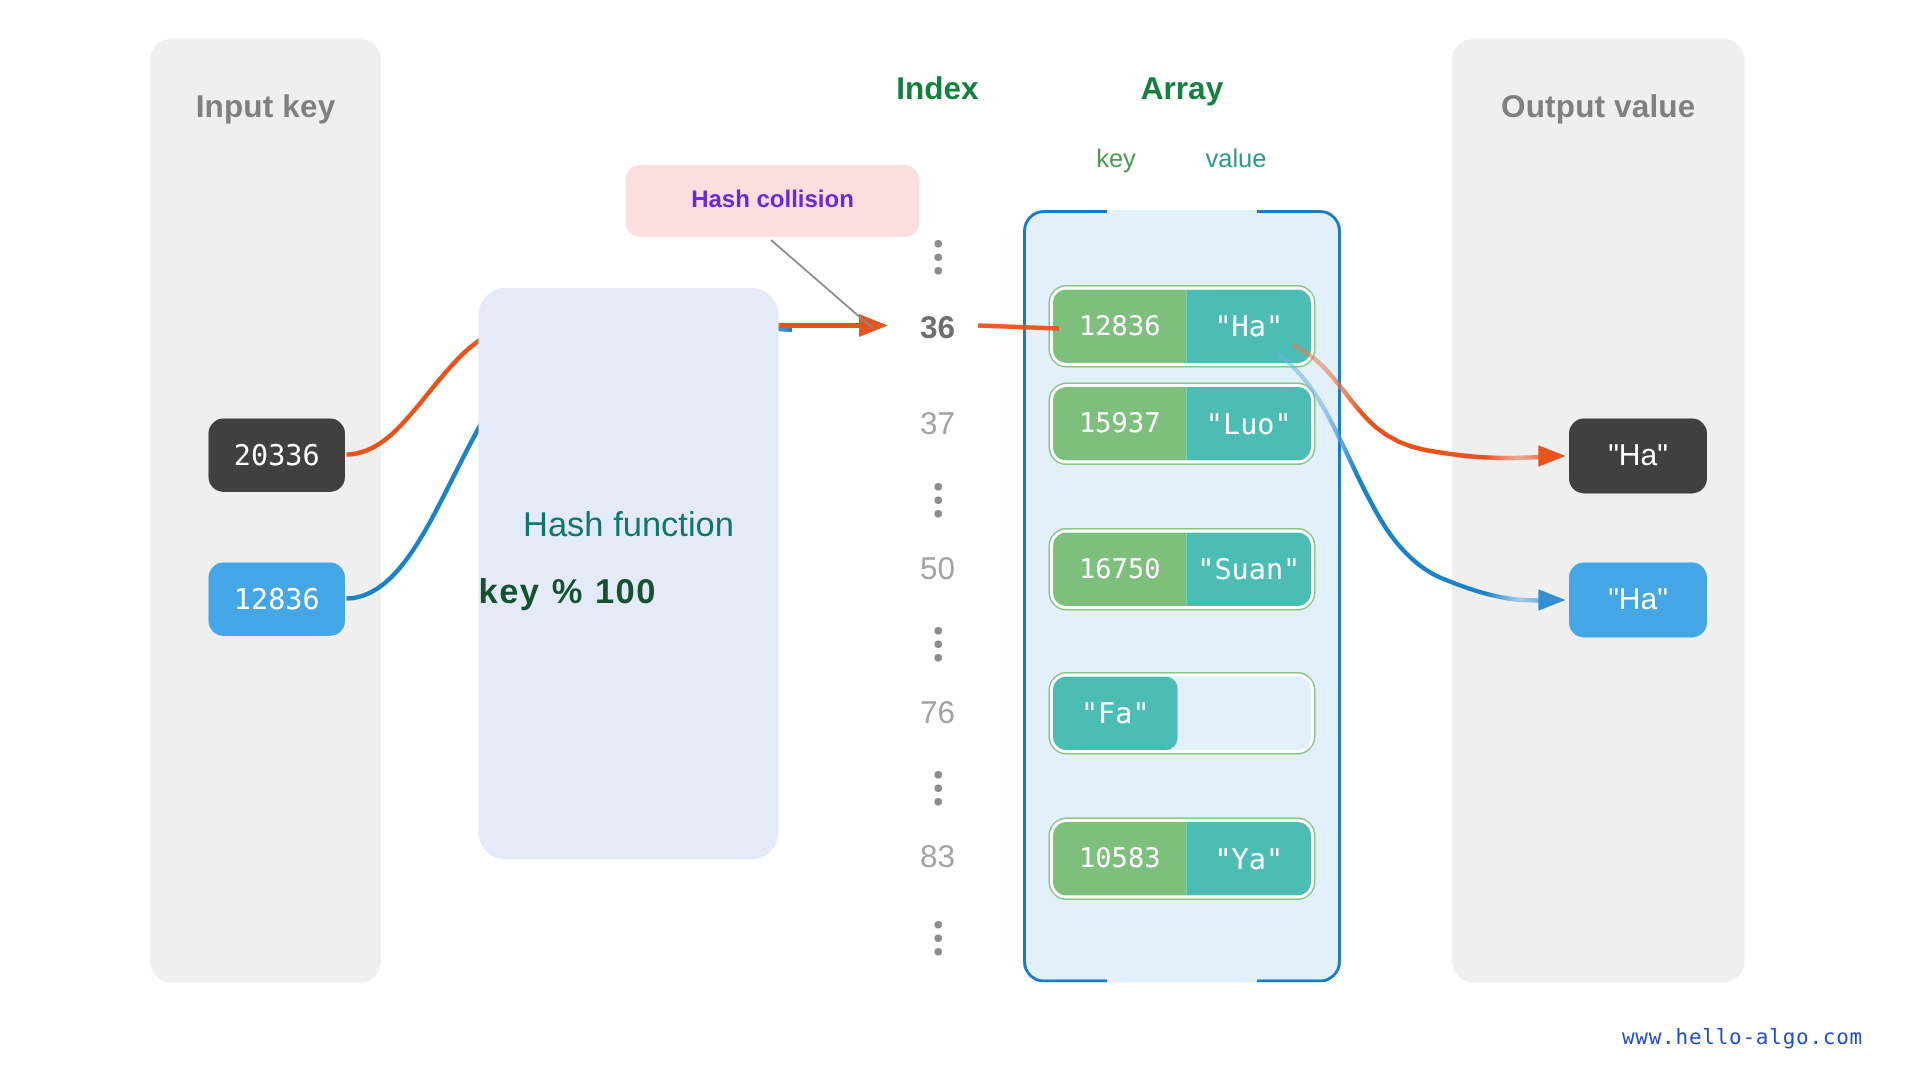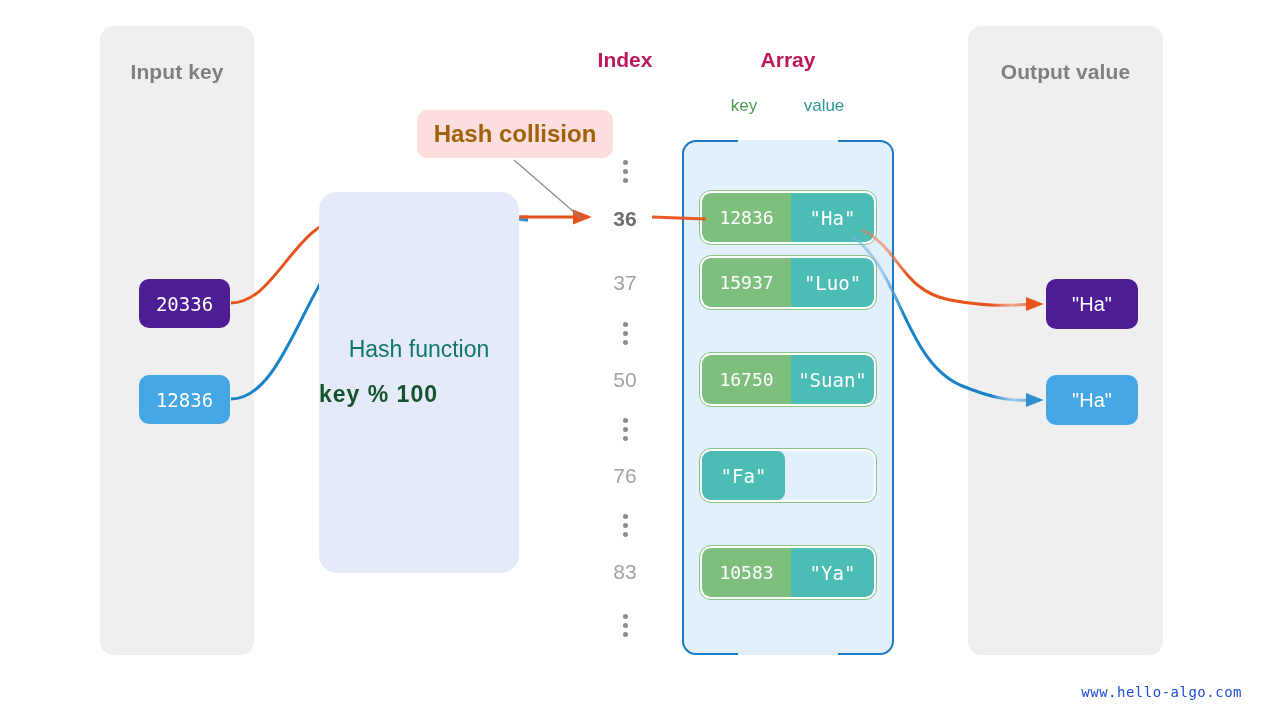"Index" .col-head { color: #be185d -> #15803d }
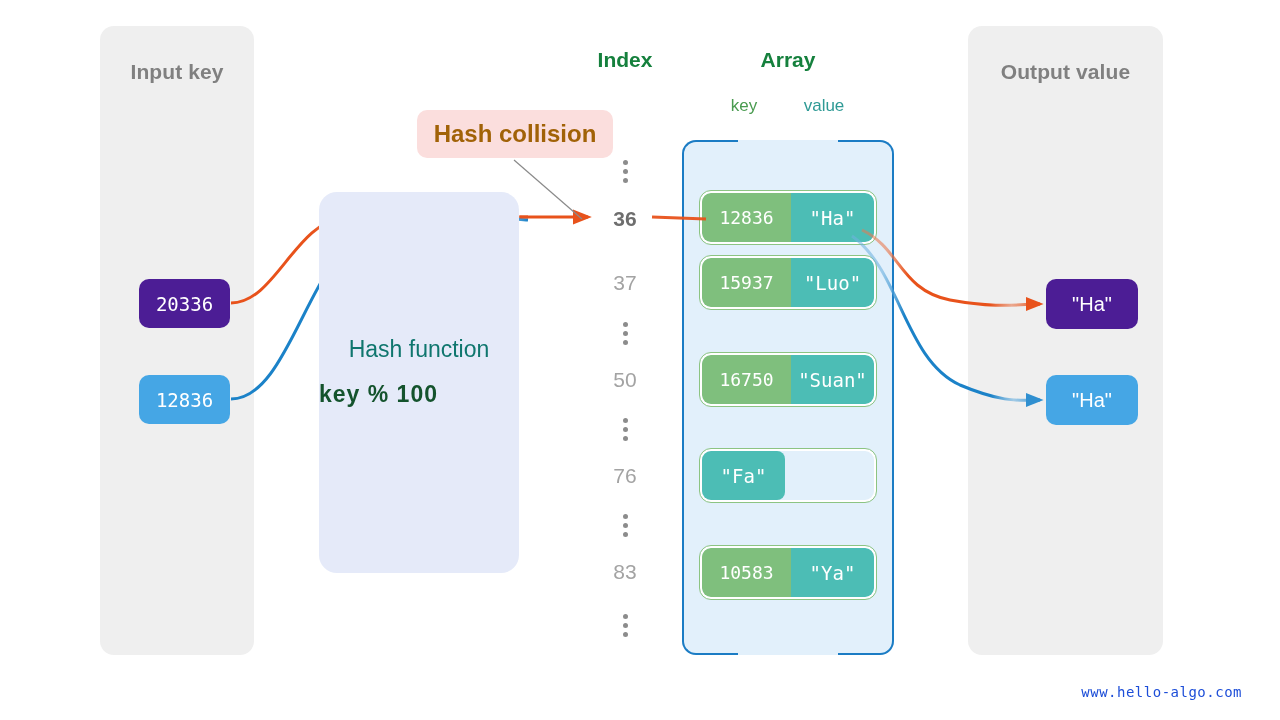"Hash collision" #collision-label { color: #a16207 -> #6d28d9; font-size: 24px -> 16px }
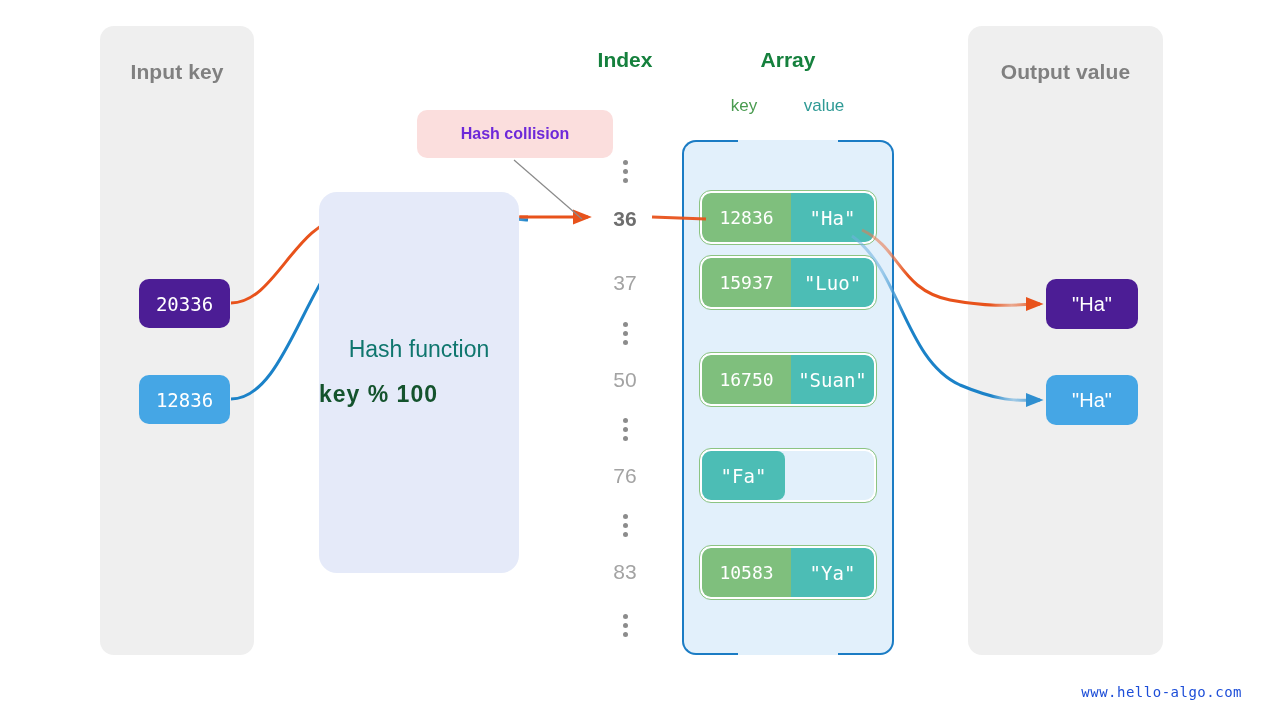"20336" .pill.orange { background: #4c1d95 -> #404040 }
